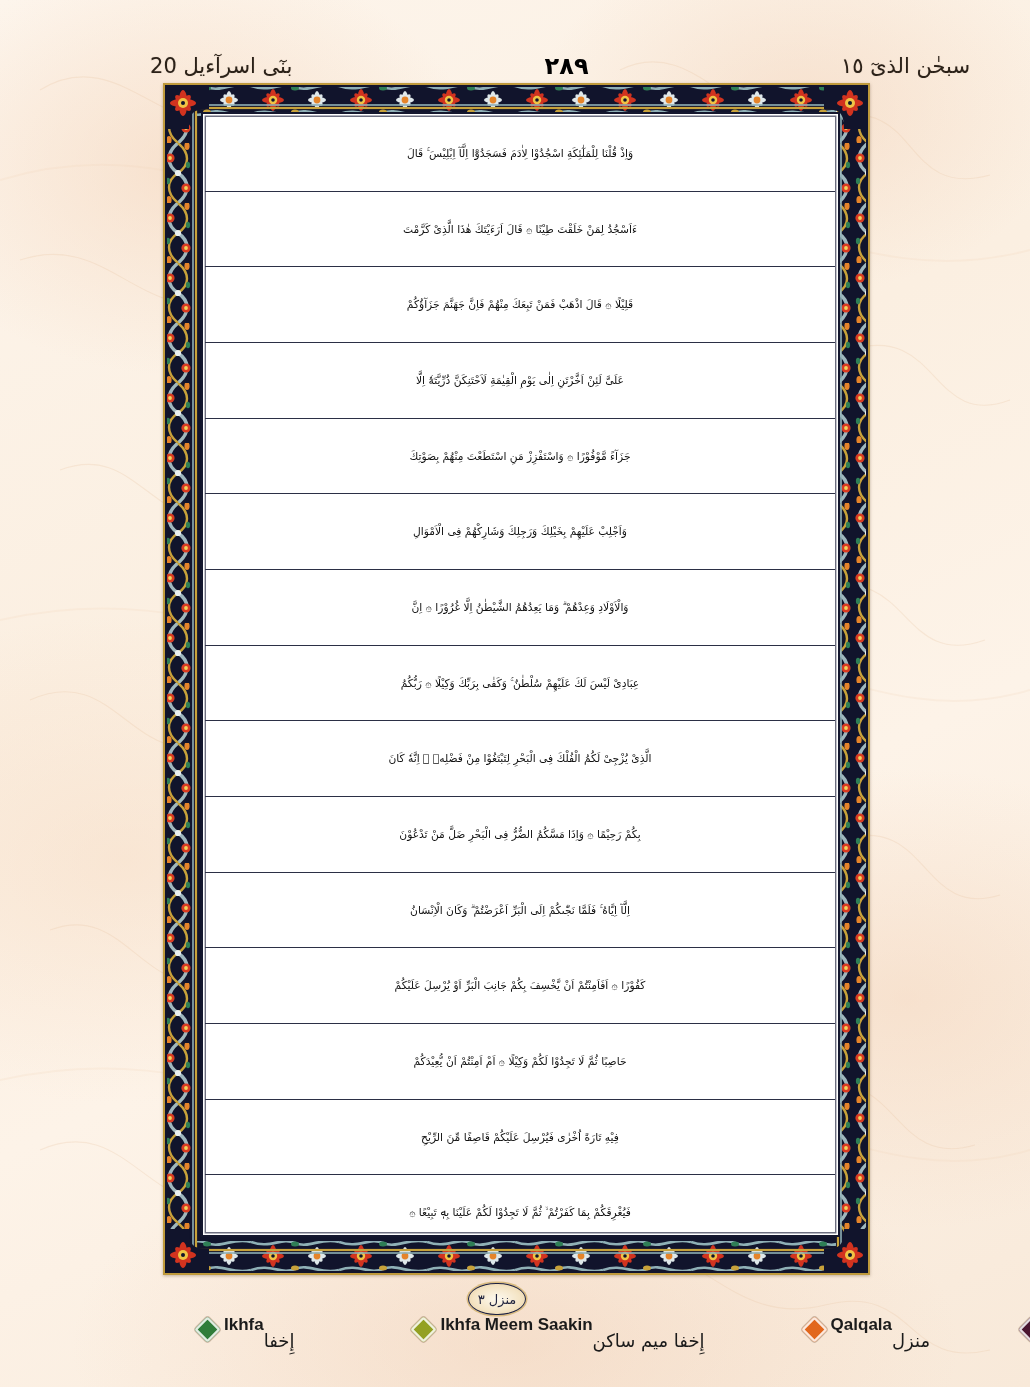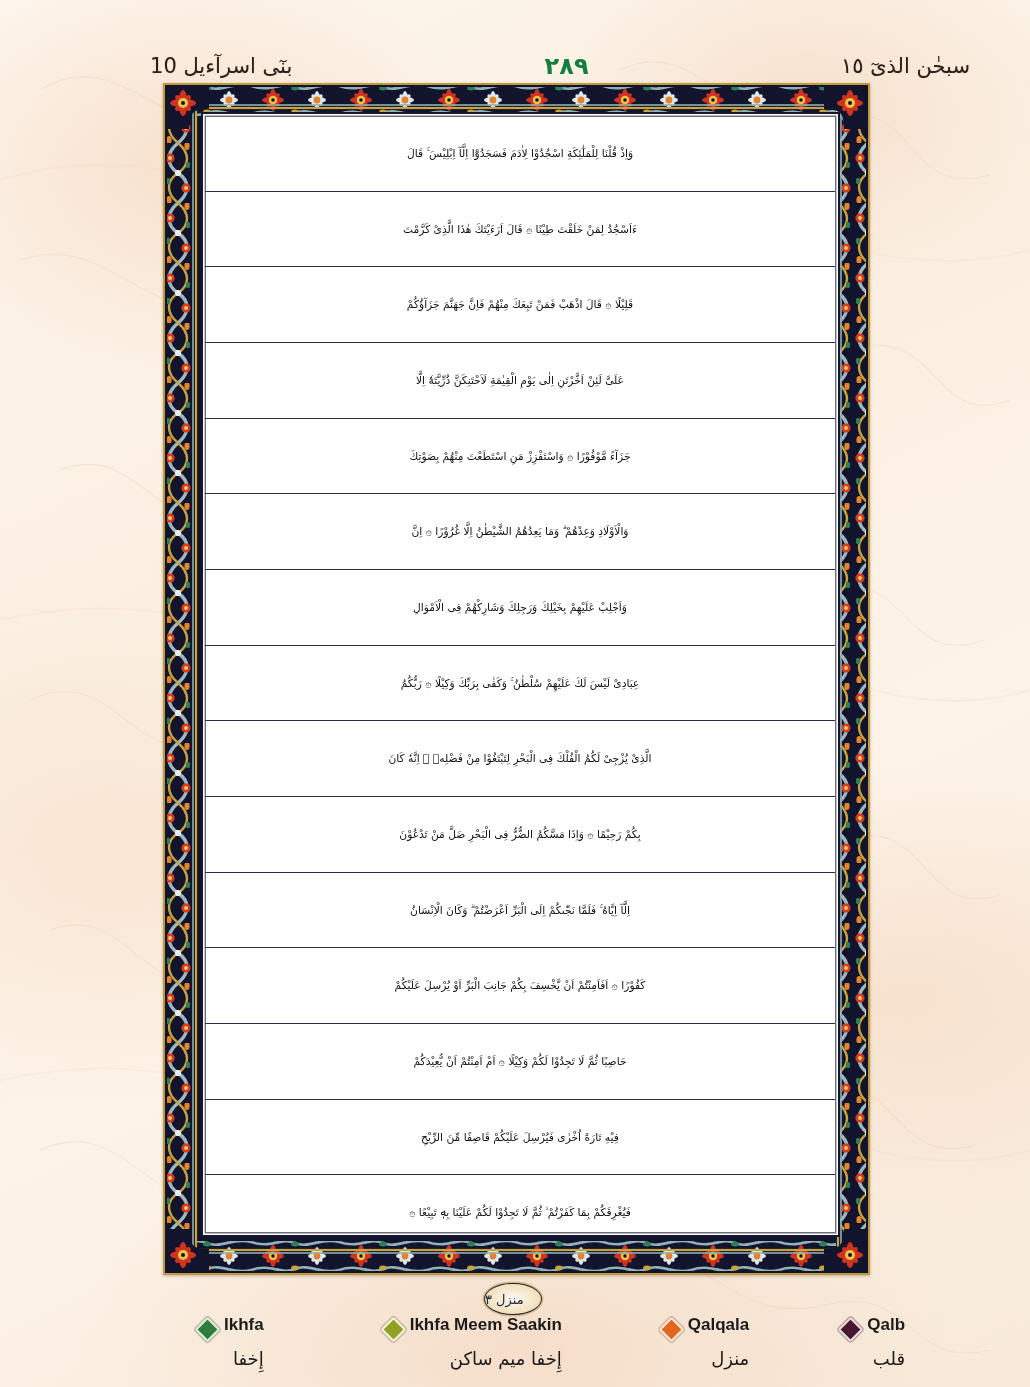"بنٓى اسرآءيل 10" div.hdr-txt { text: 10 -> 20 }
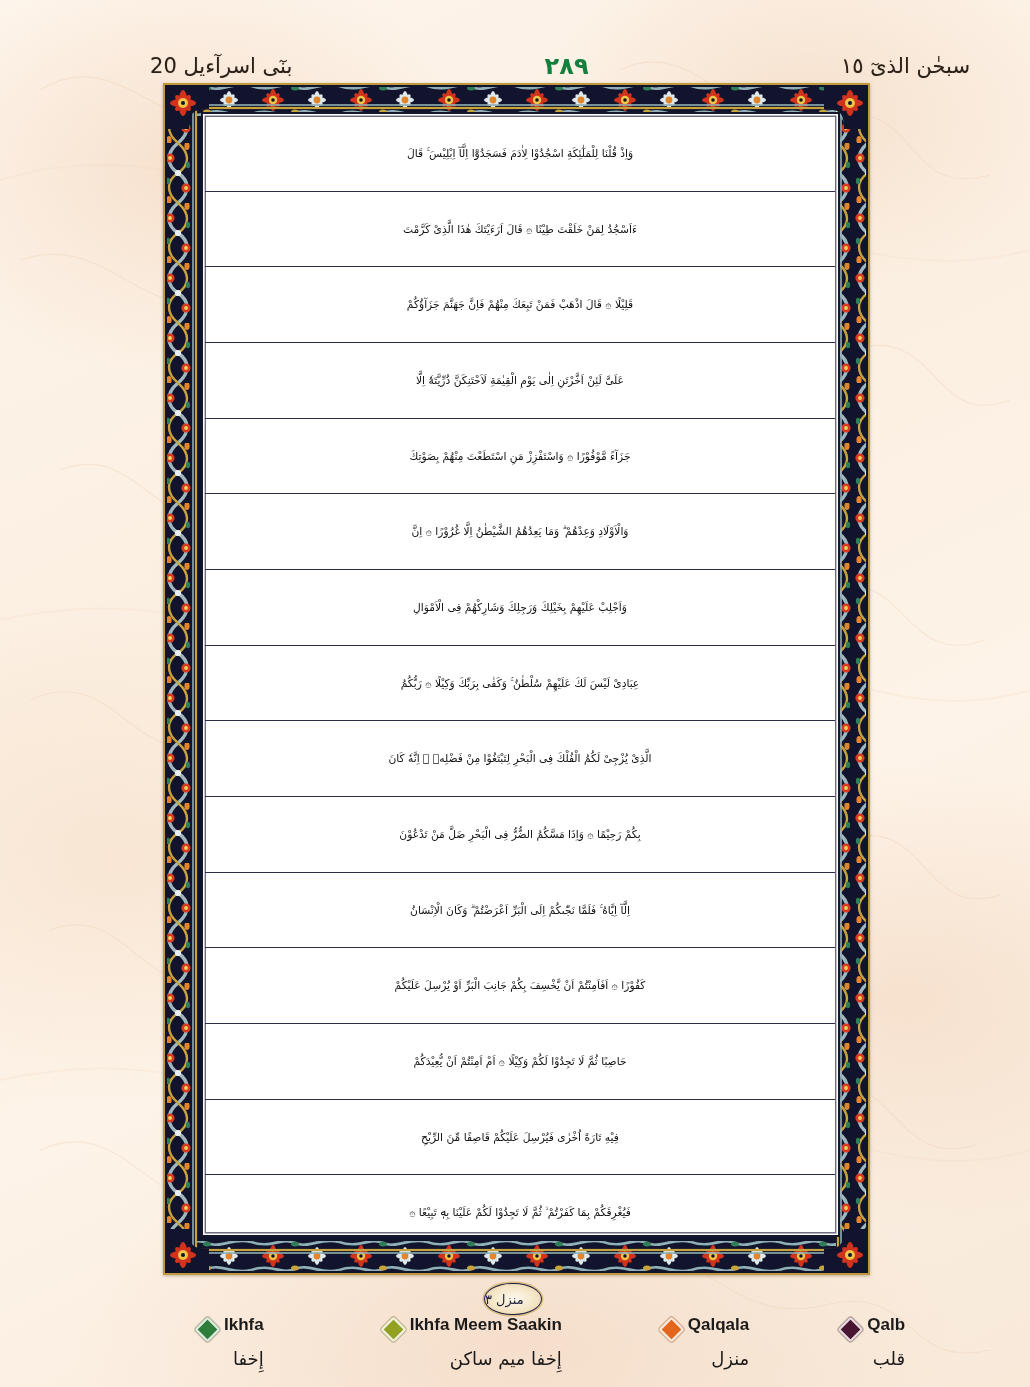"٢٨٩" .hdr-page { color: #15803d -> #000000 }
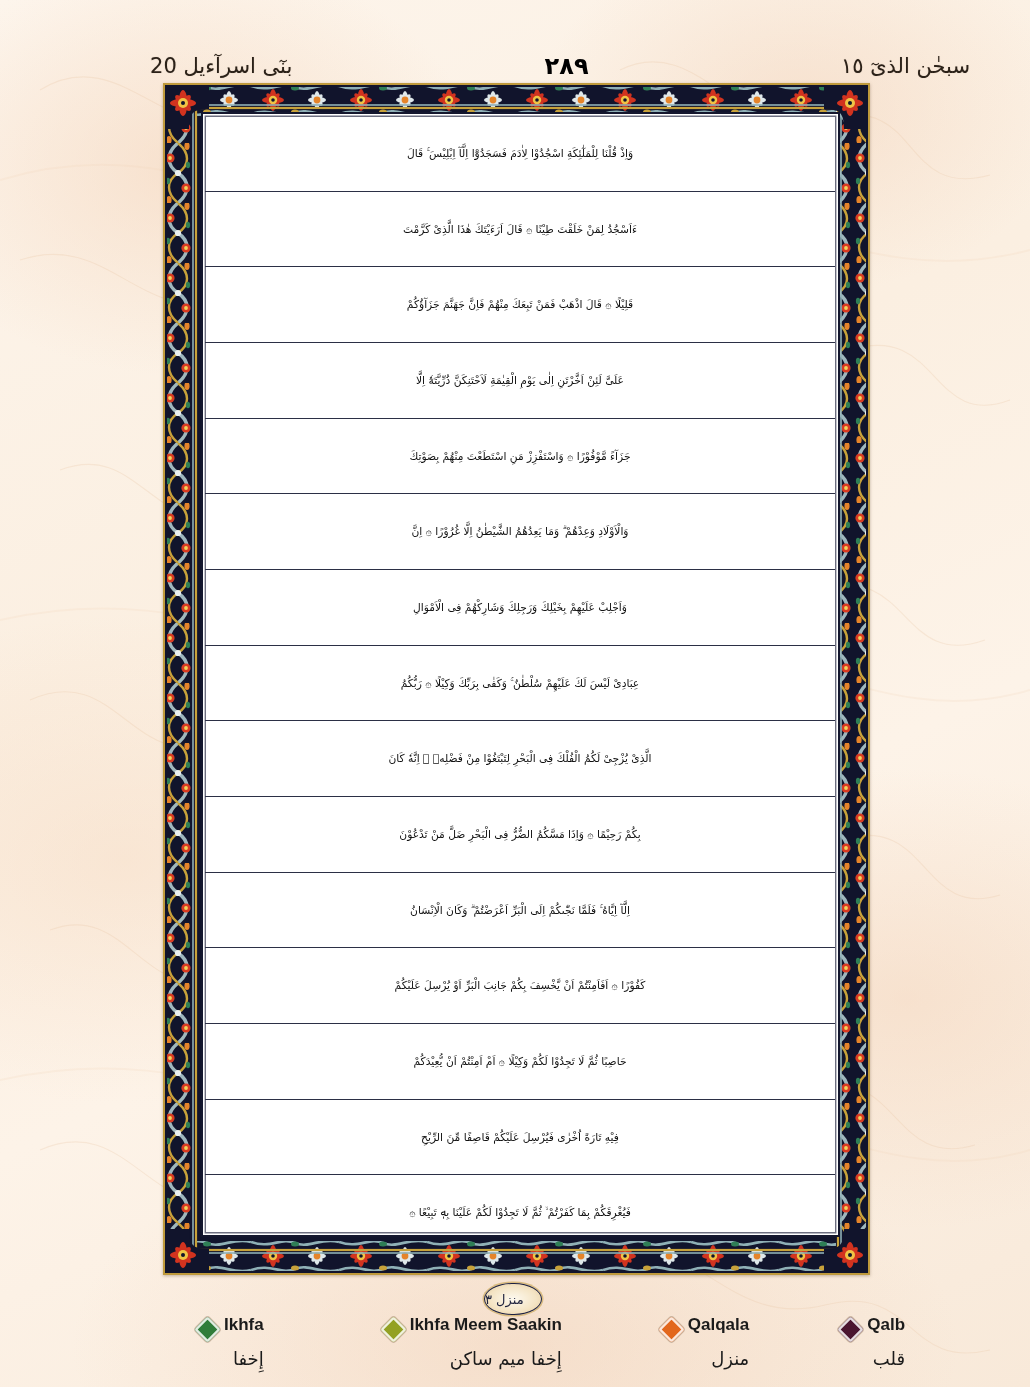"وَالْاَوْلَادِ وَعِدْهُمْ ۗ وَمَا" div.qline { order: before "وَاَجْلِبْ عَلَيْهِمْ بِخَيْلِكَ" -> after "وَاَجْلِبْ عَلَيْهِمْ بِخَيْلِكَ" }
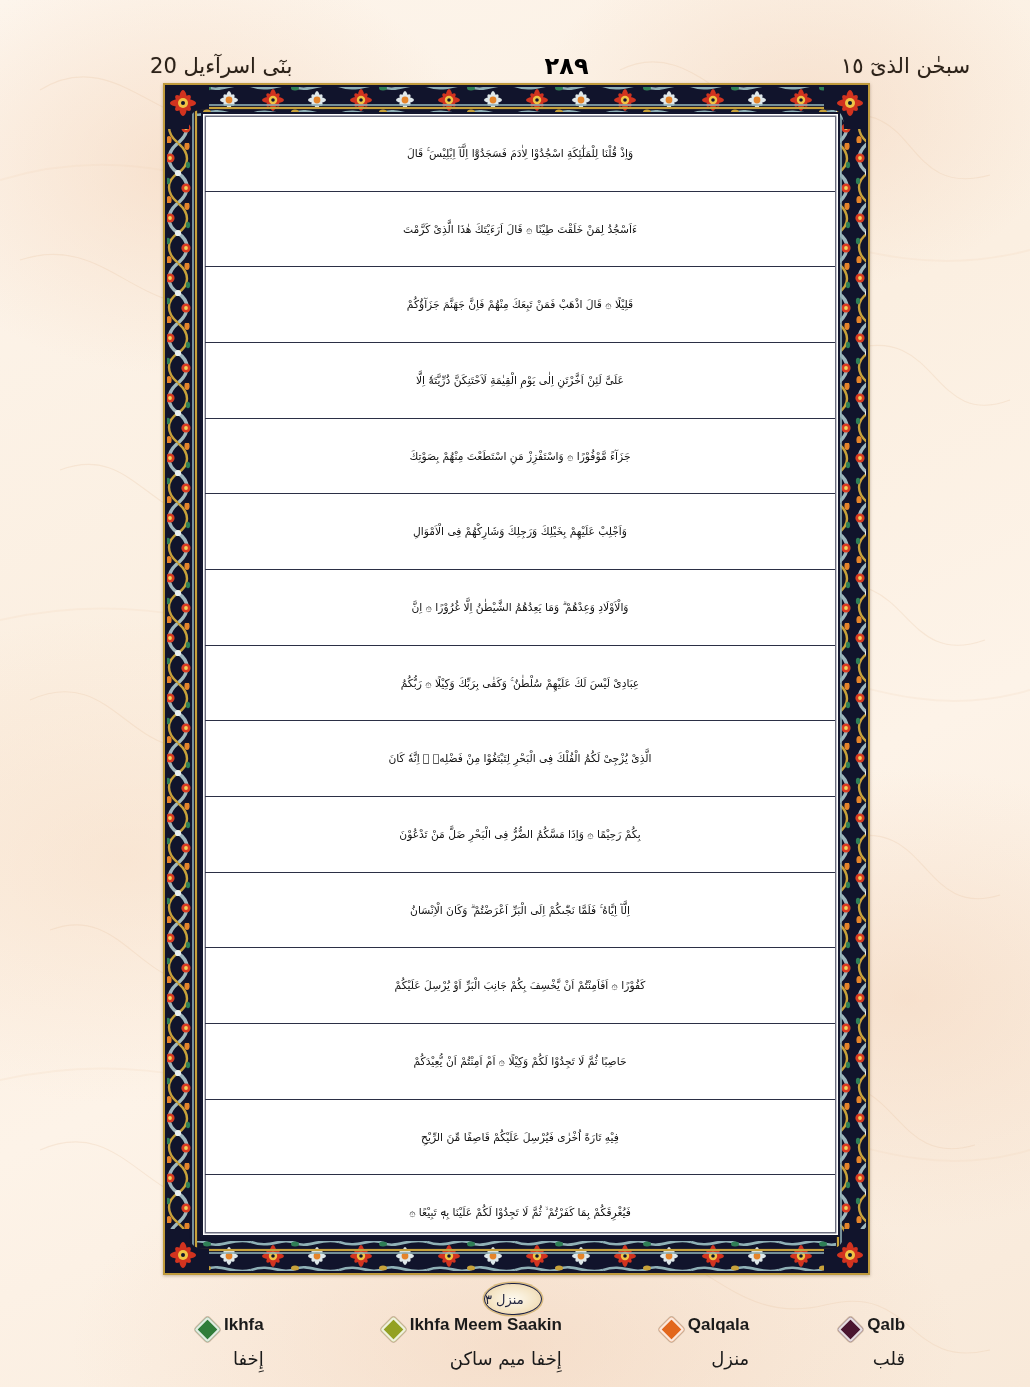"منزل ٣" #manzil { justify-content: flex-start -> center; left: 484px -> 468px }
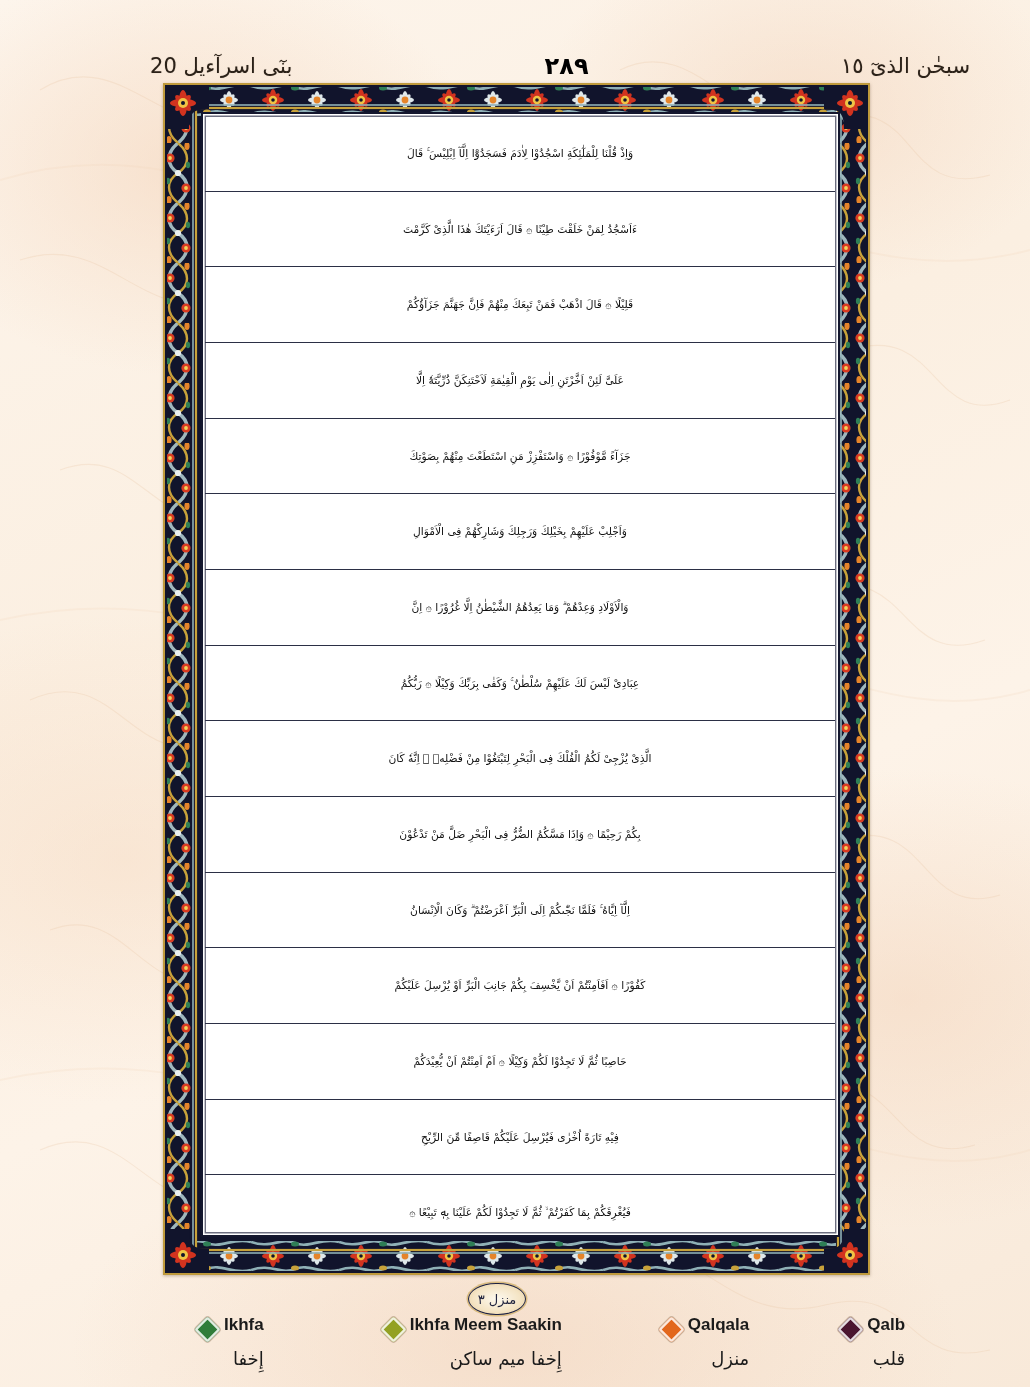"Ikhfa" .leg-texts { flex-direction: column -> none }
